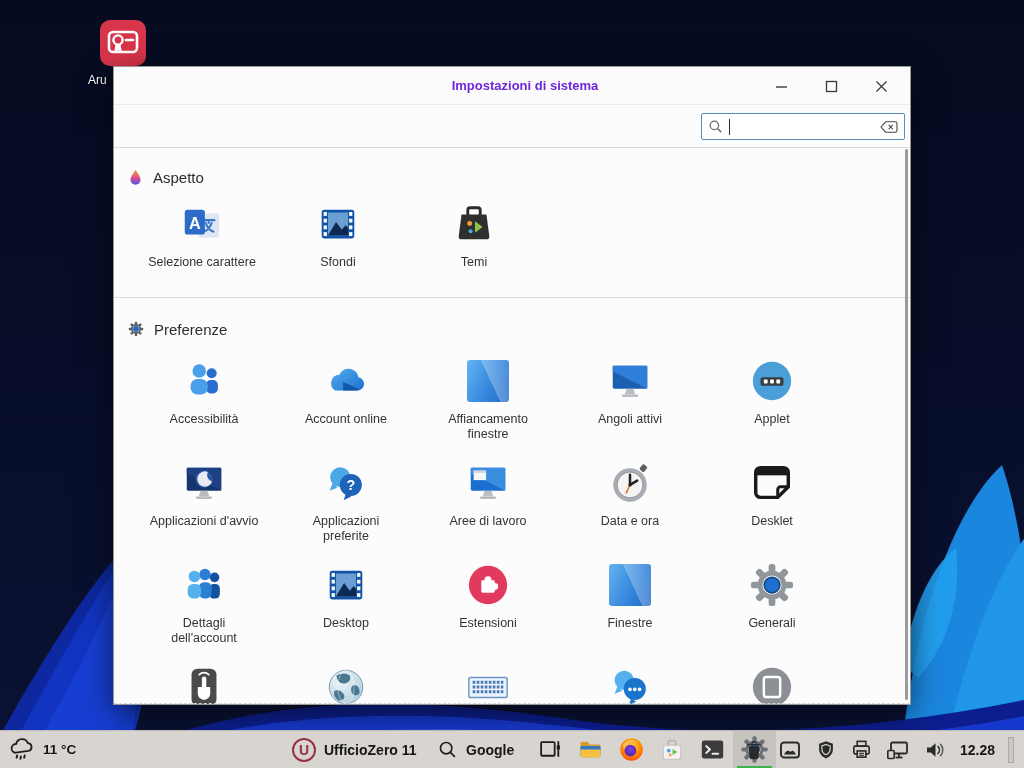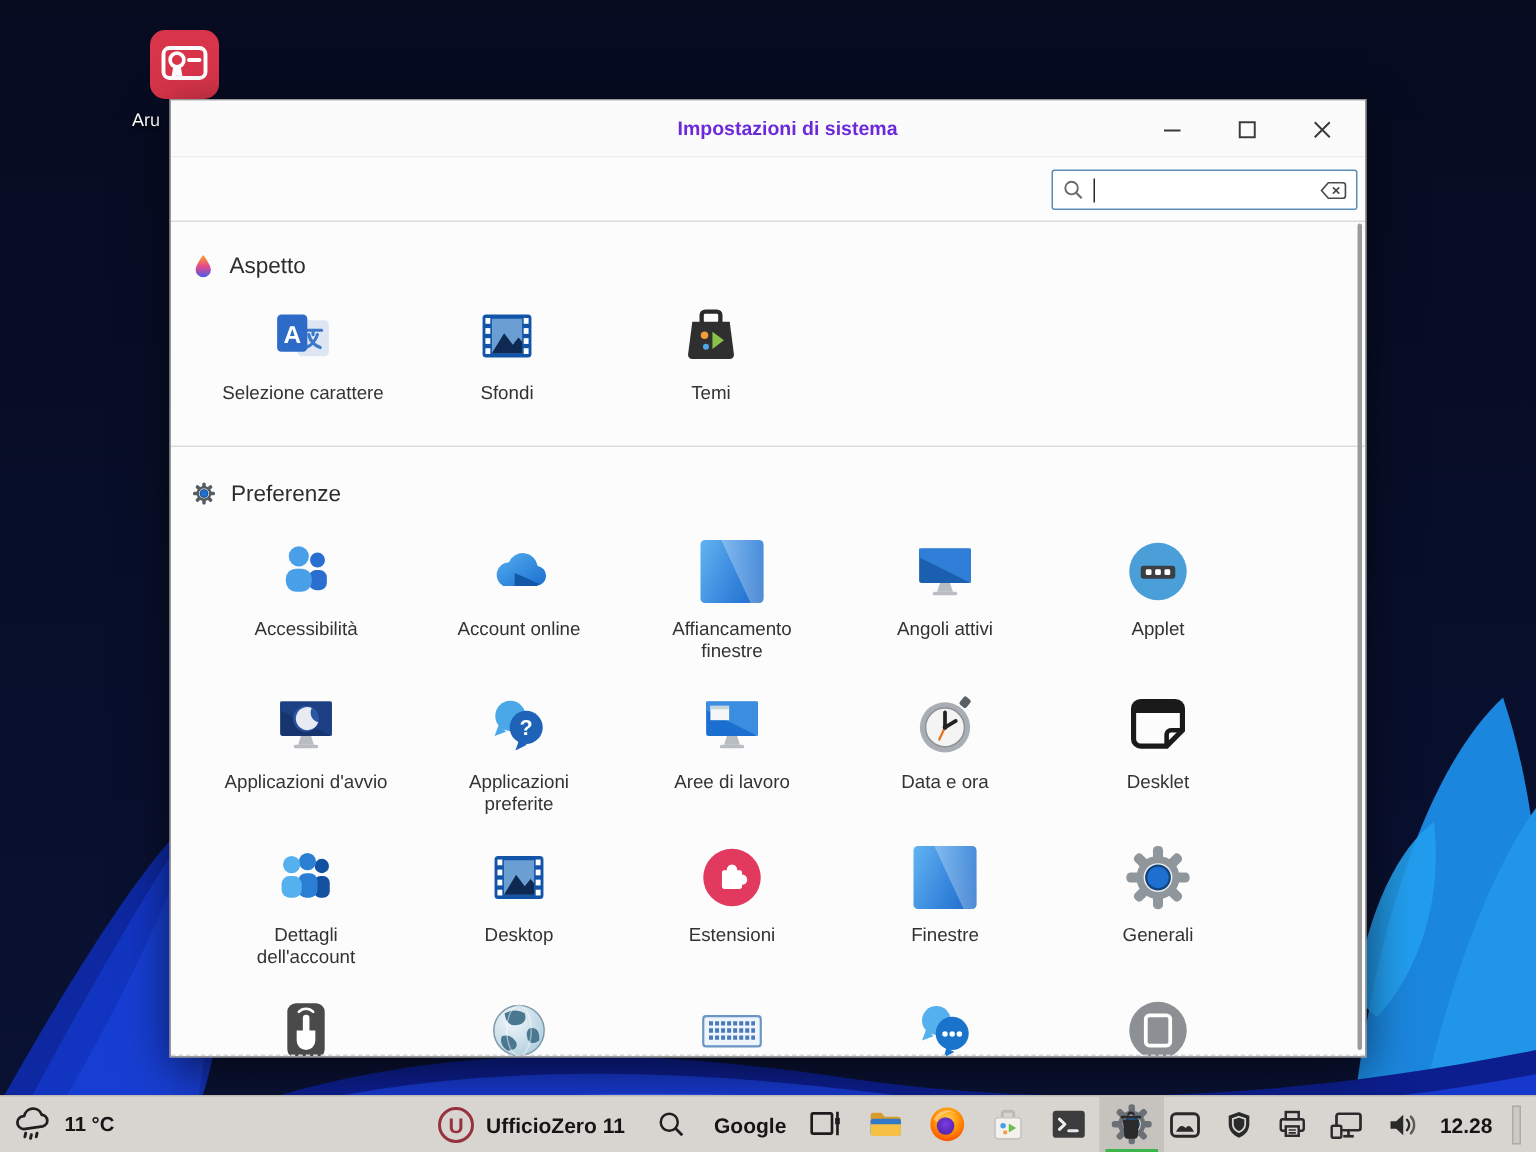"Google" div.tb-abs { gap: 17px -> 7px }
